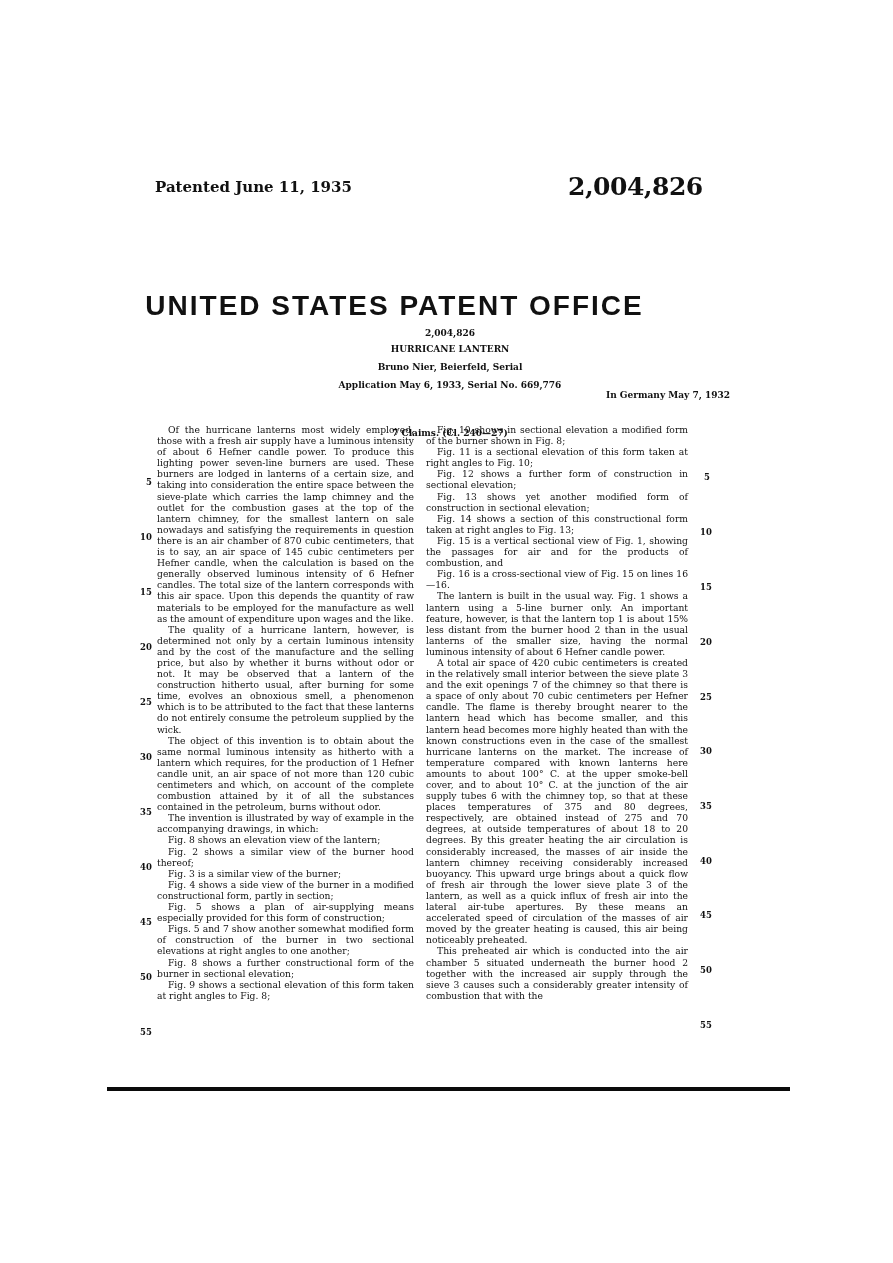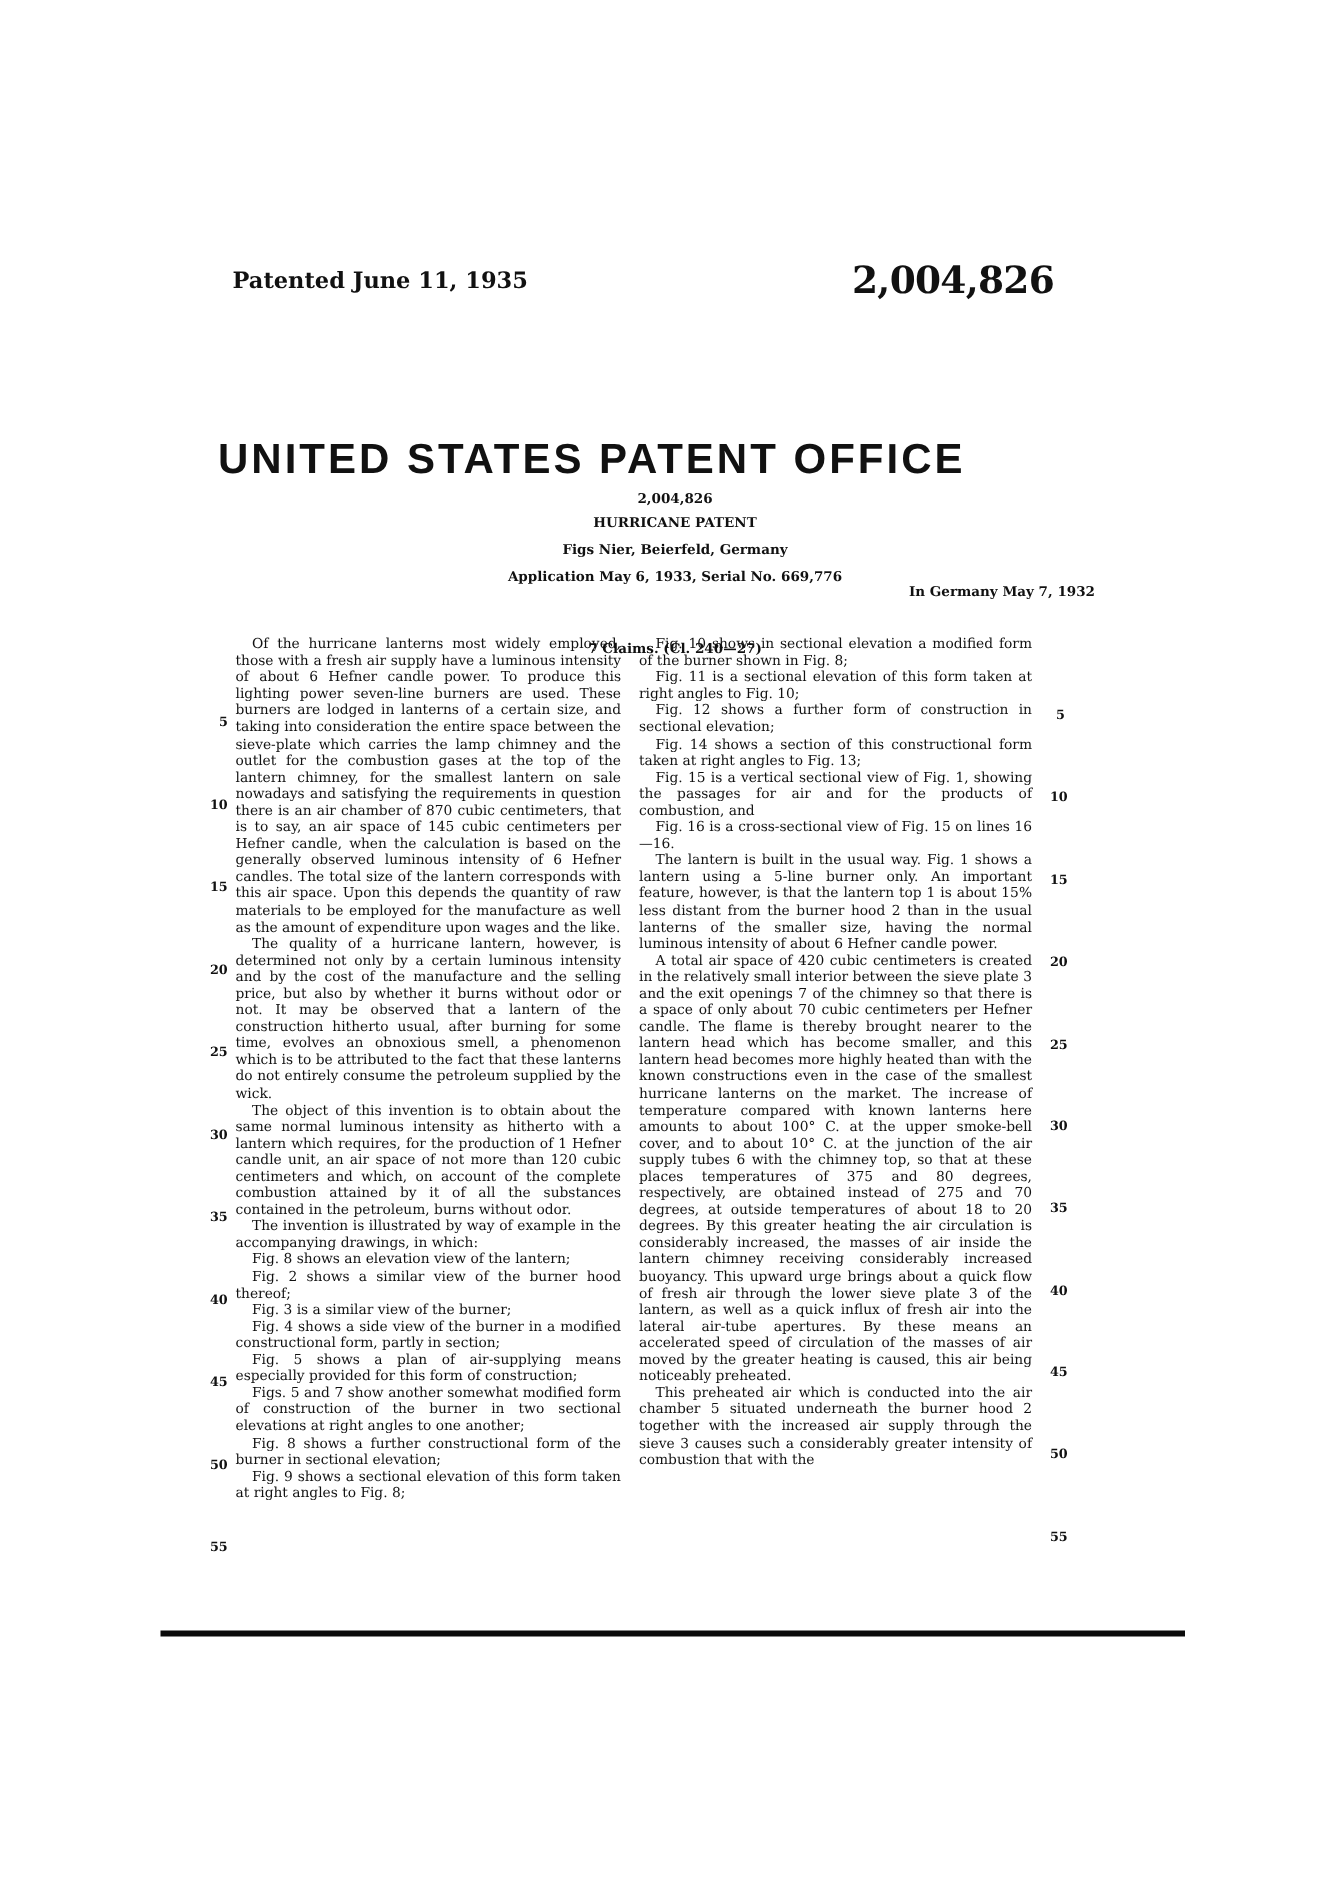"HURRICANE PATENT" div.meta { text: PATENT -> LANTERN }
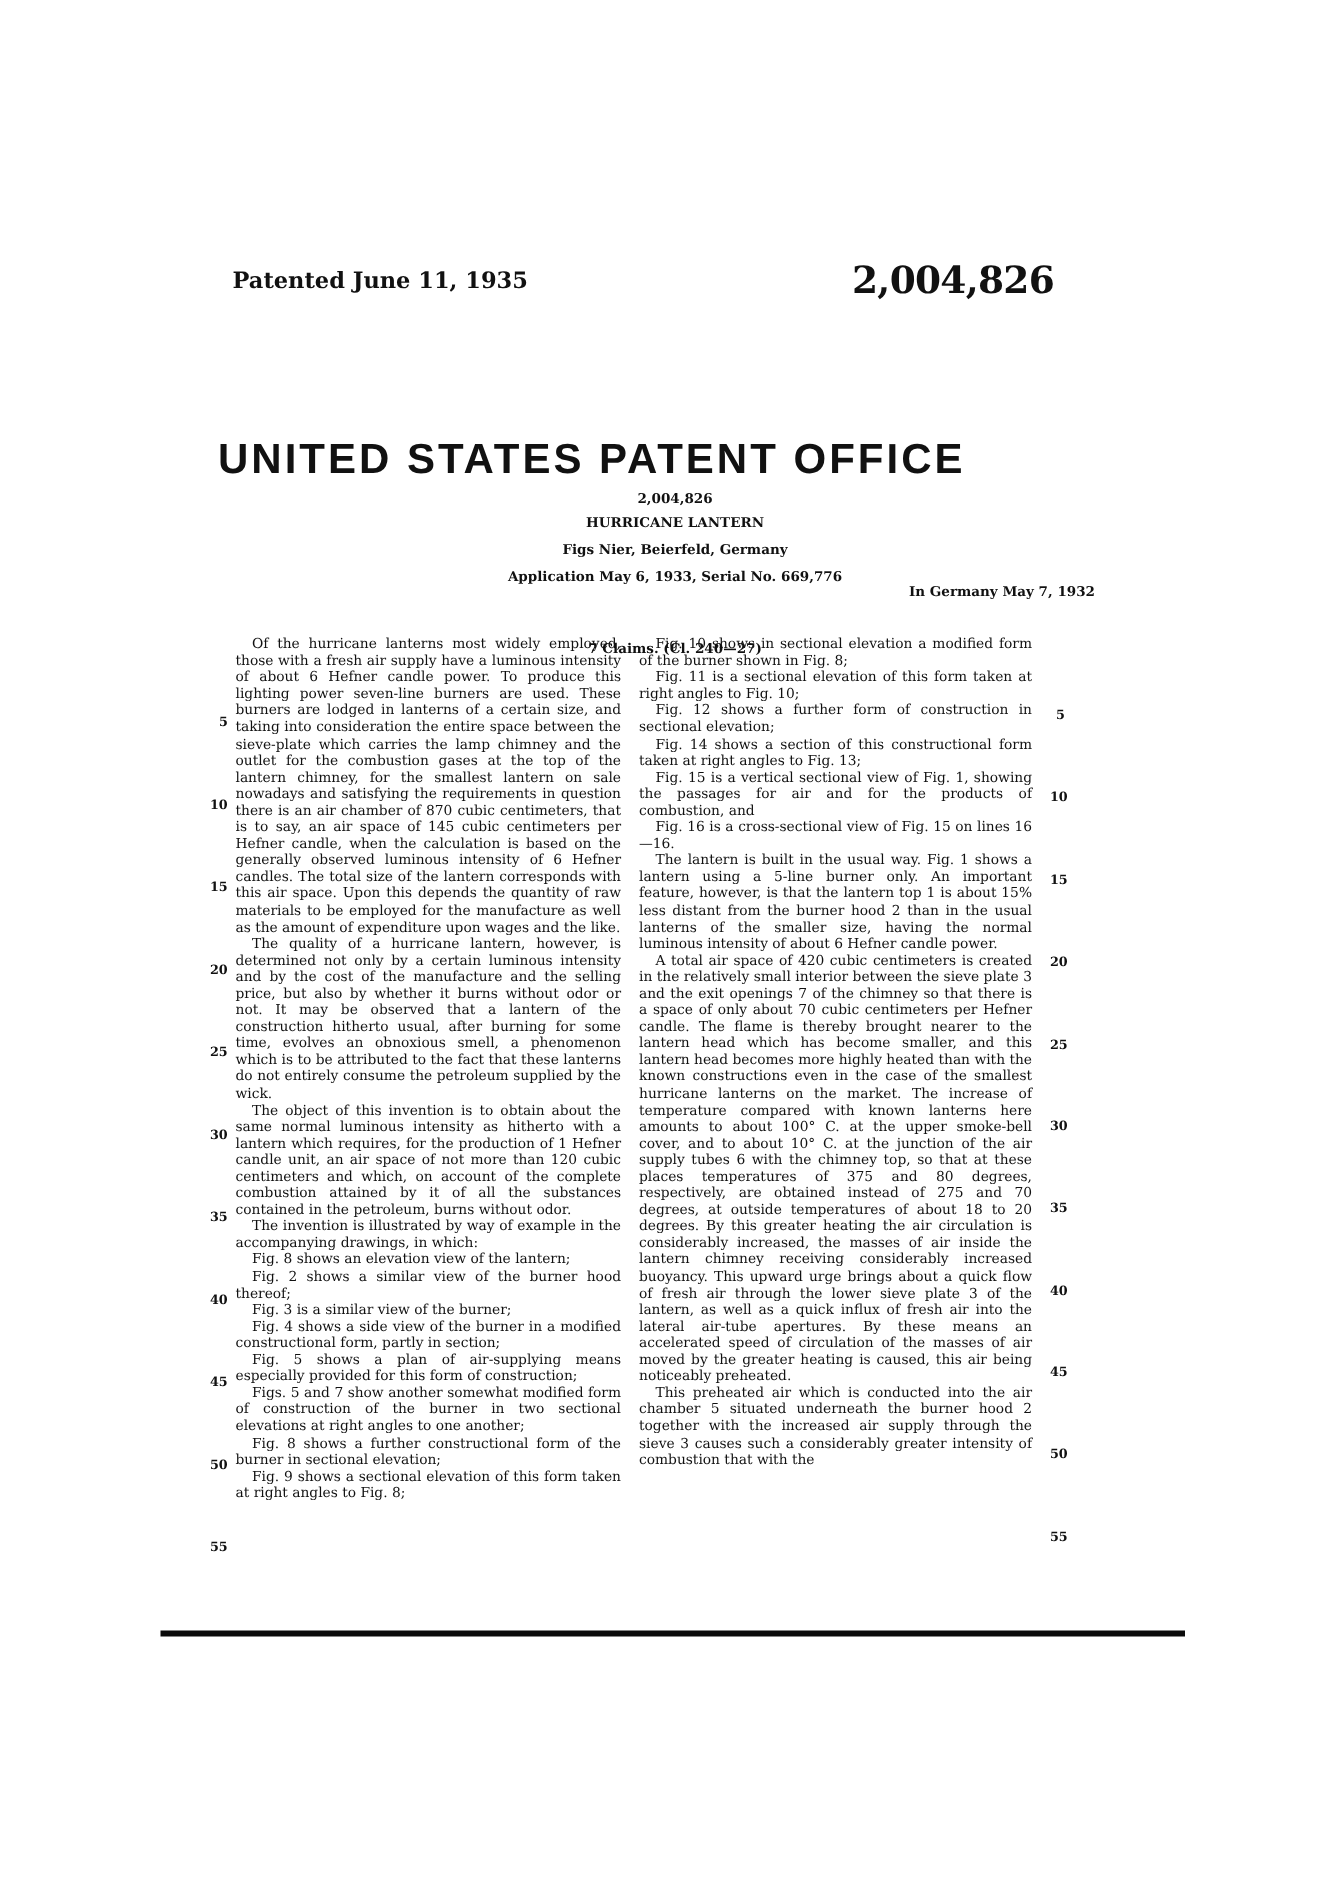"Figs Nier, Beierfeld, Germany" div.meta { text: Figs Nier, Beierfeld, Germany -> Bruno Nier, Beierfeld, Serial }
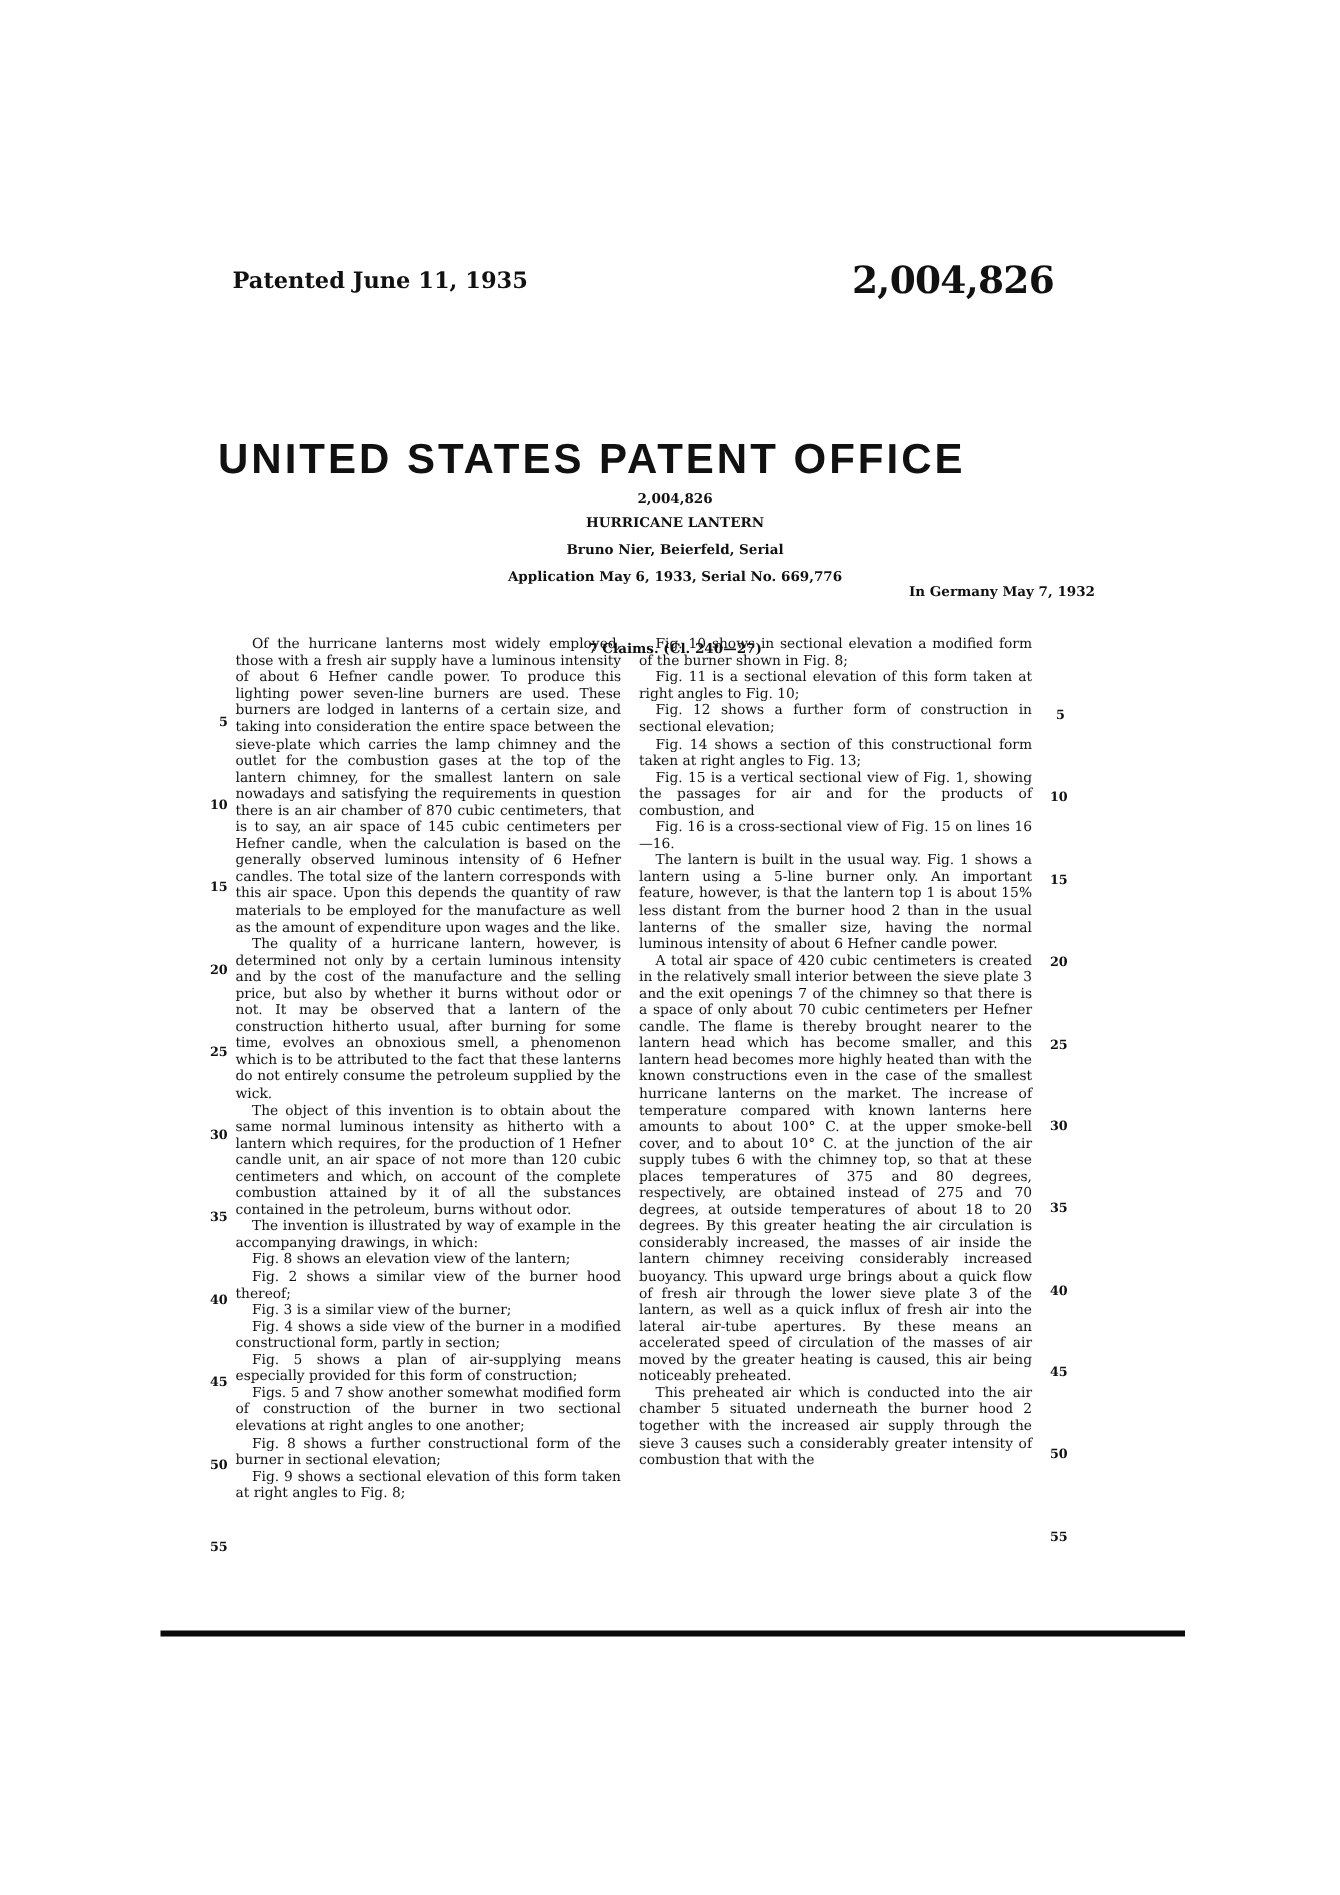"Fig. 13 shows yet another" p { html: none -> <p>Fig. 13 shows yet another modified form of construction in sectional elevation;</p> }
